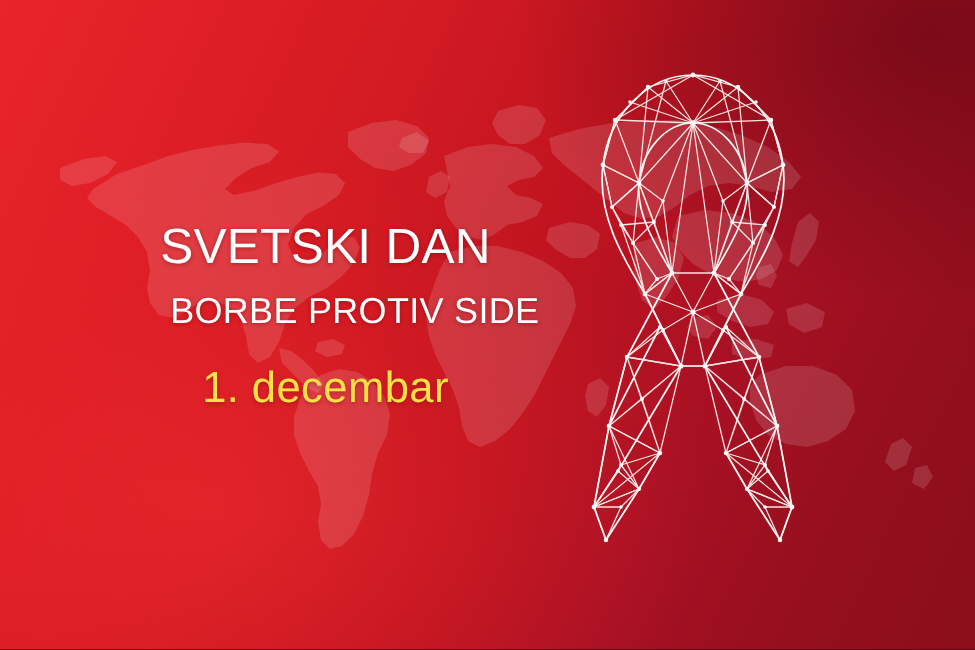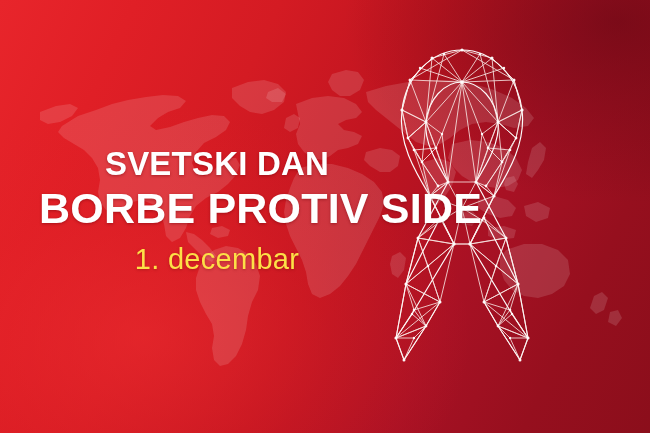"SVETSKI DAN" .headline { font-weight: bold -> normal }
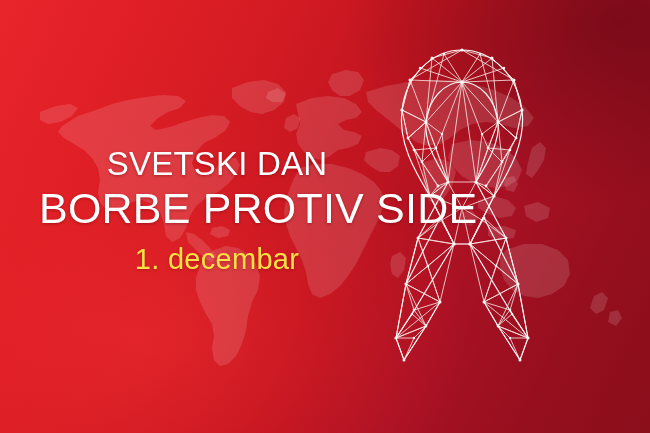"BORBE PROTIV SIDE" .headline.line2 { font-size: 43px -> 24px }
